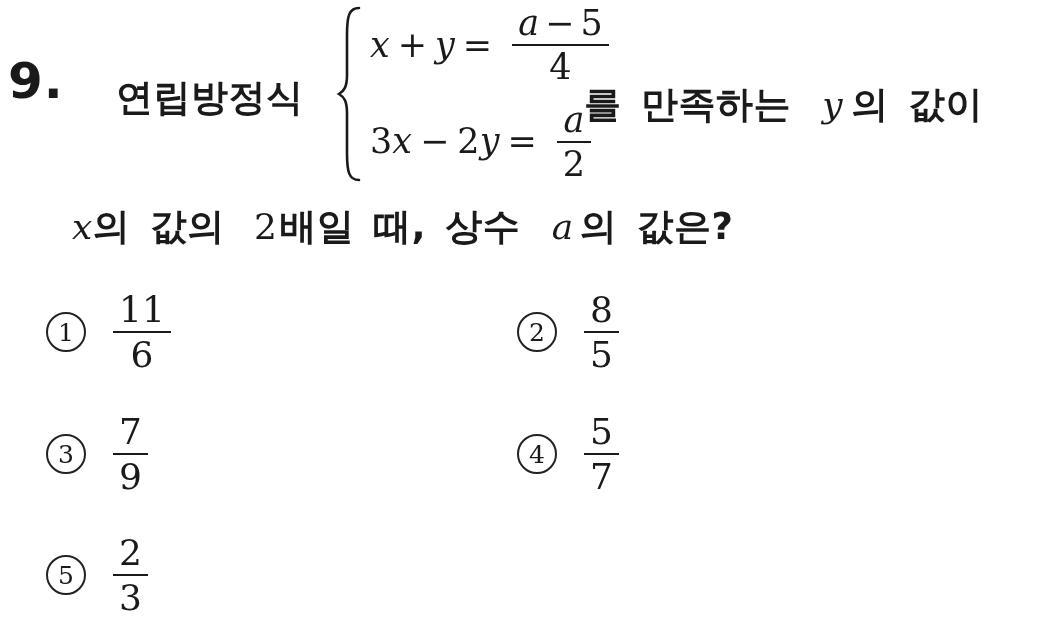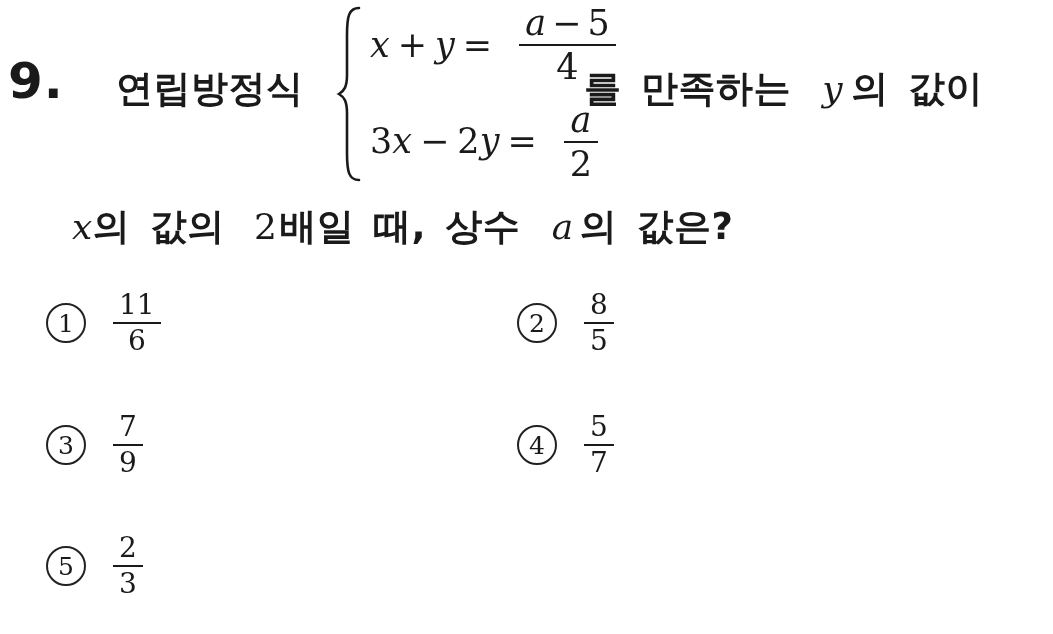"a − 5" .eq-row .frac { margin-left: 19px -> 12px }
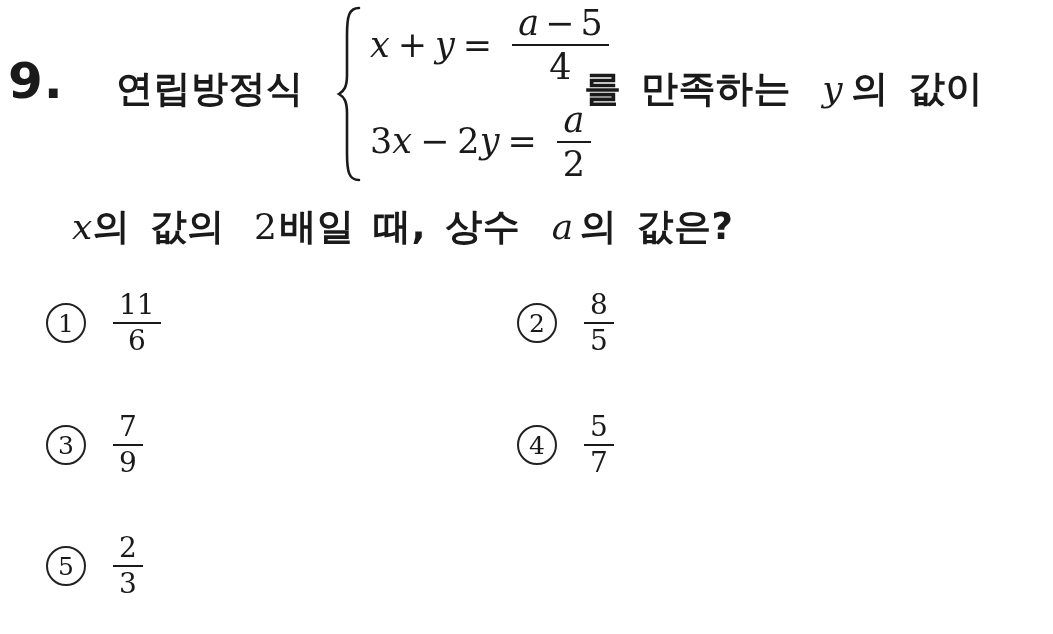"연립방정식" div.abs { top: 68px -> 77px }
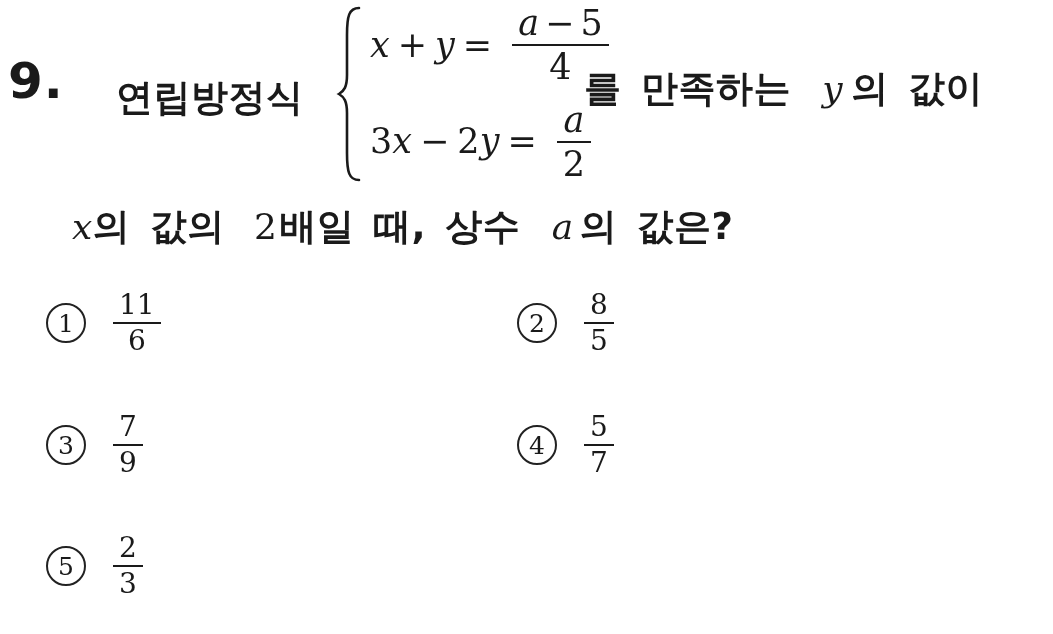"를 만족하는 y 의 값이" div.abs { top: 68px -> 84px }
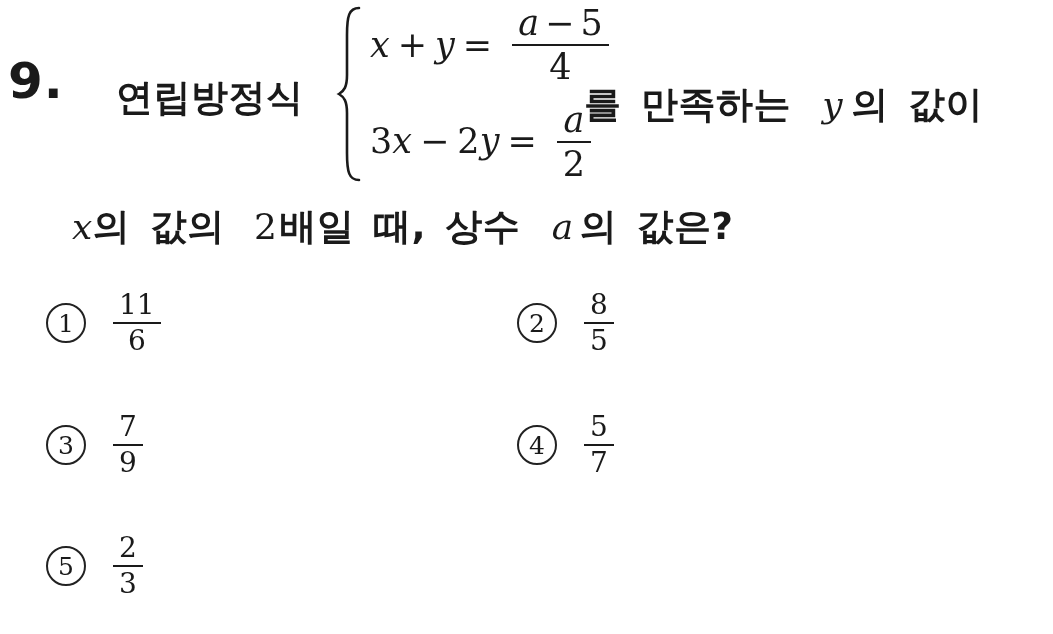"11" .choice .frac { font-size: 28px -> 36px }
